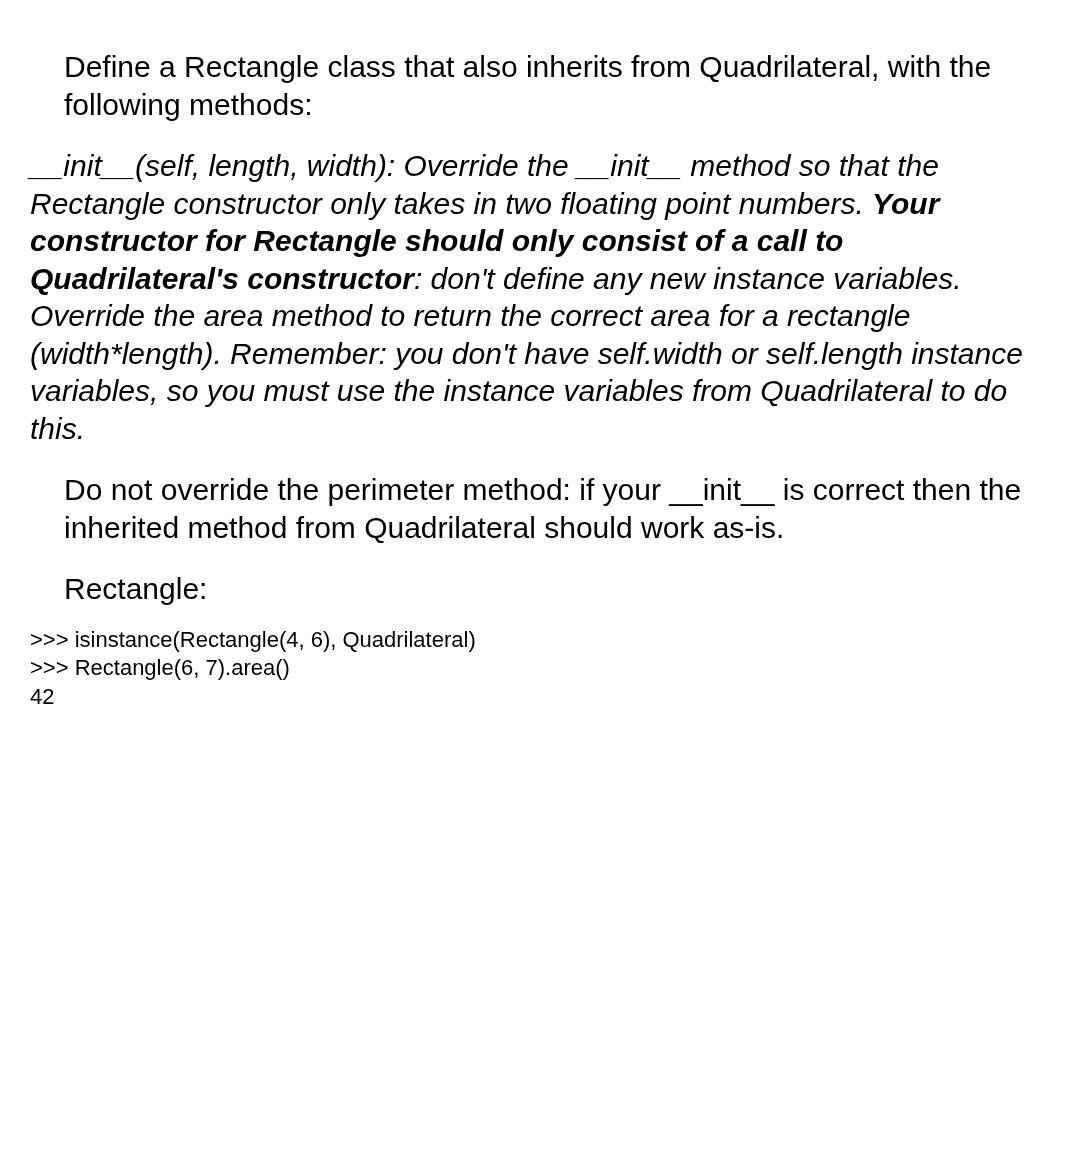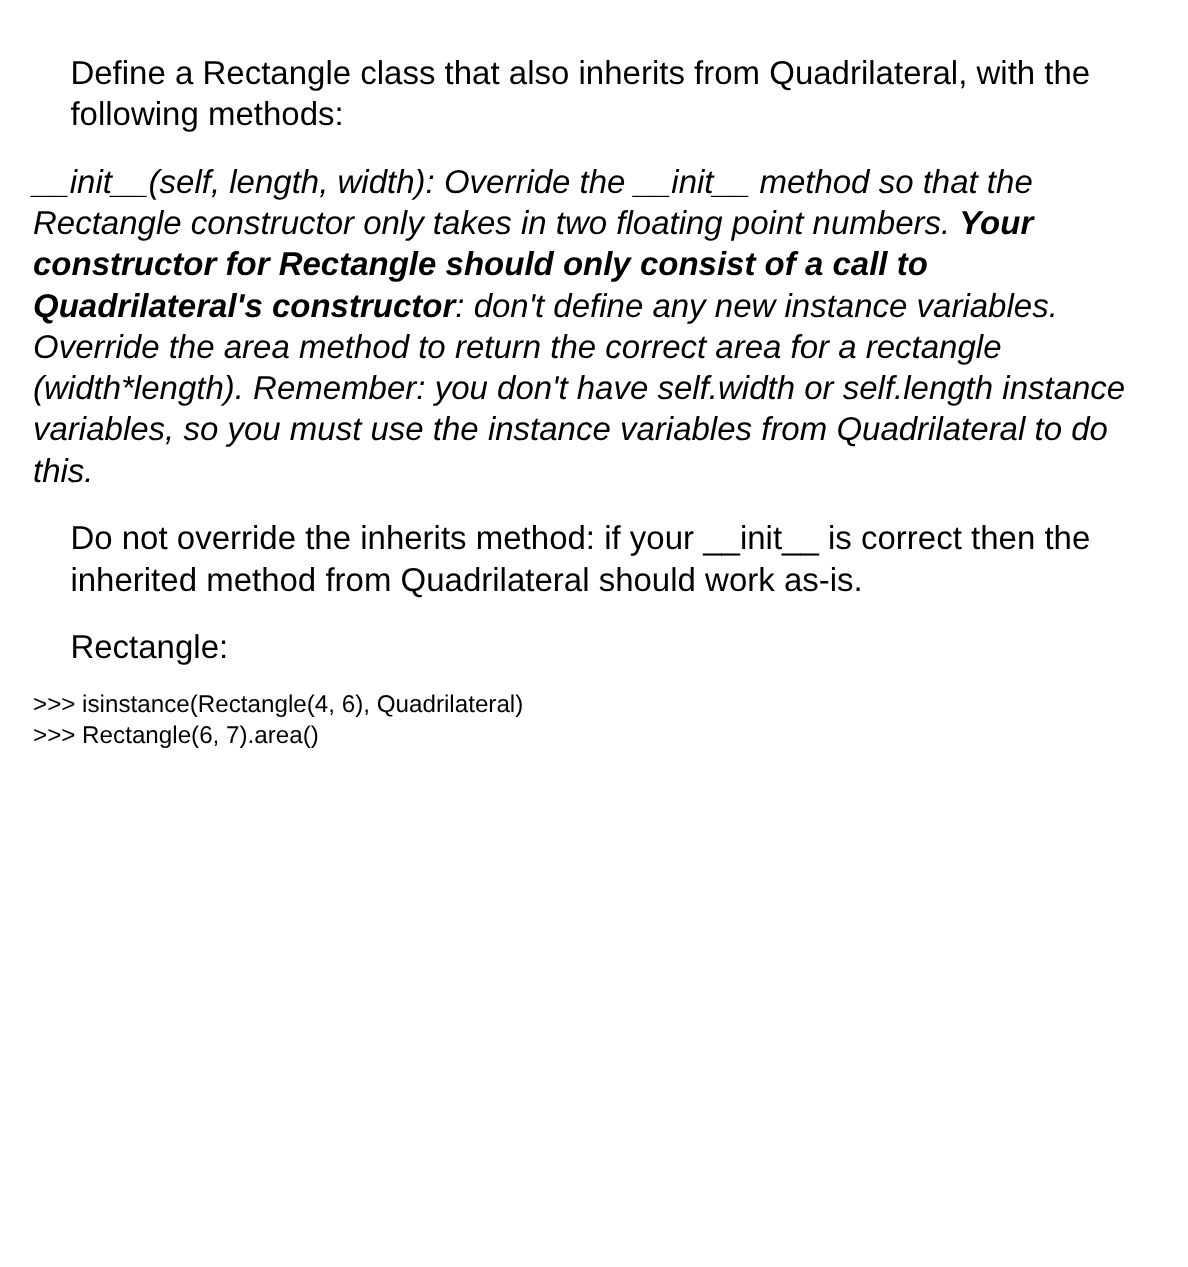"Do not override the inherits" div.para { text: inherits -> perimeter }
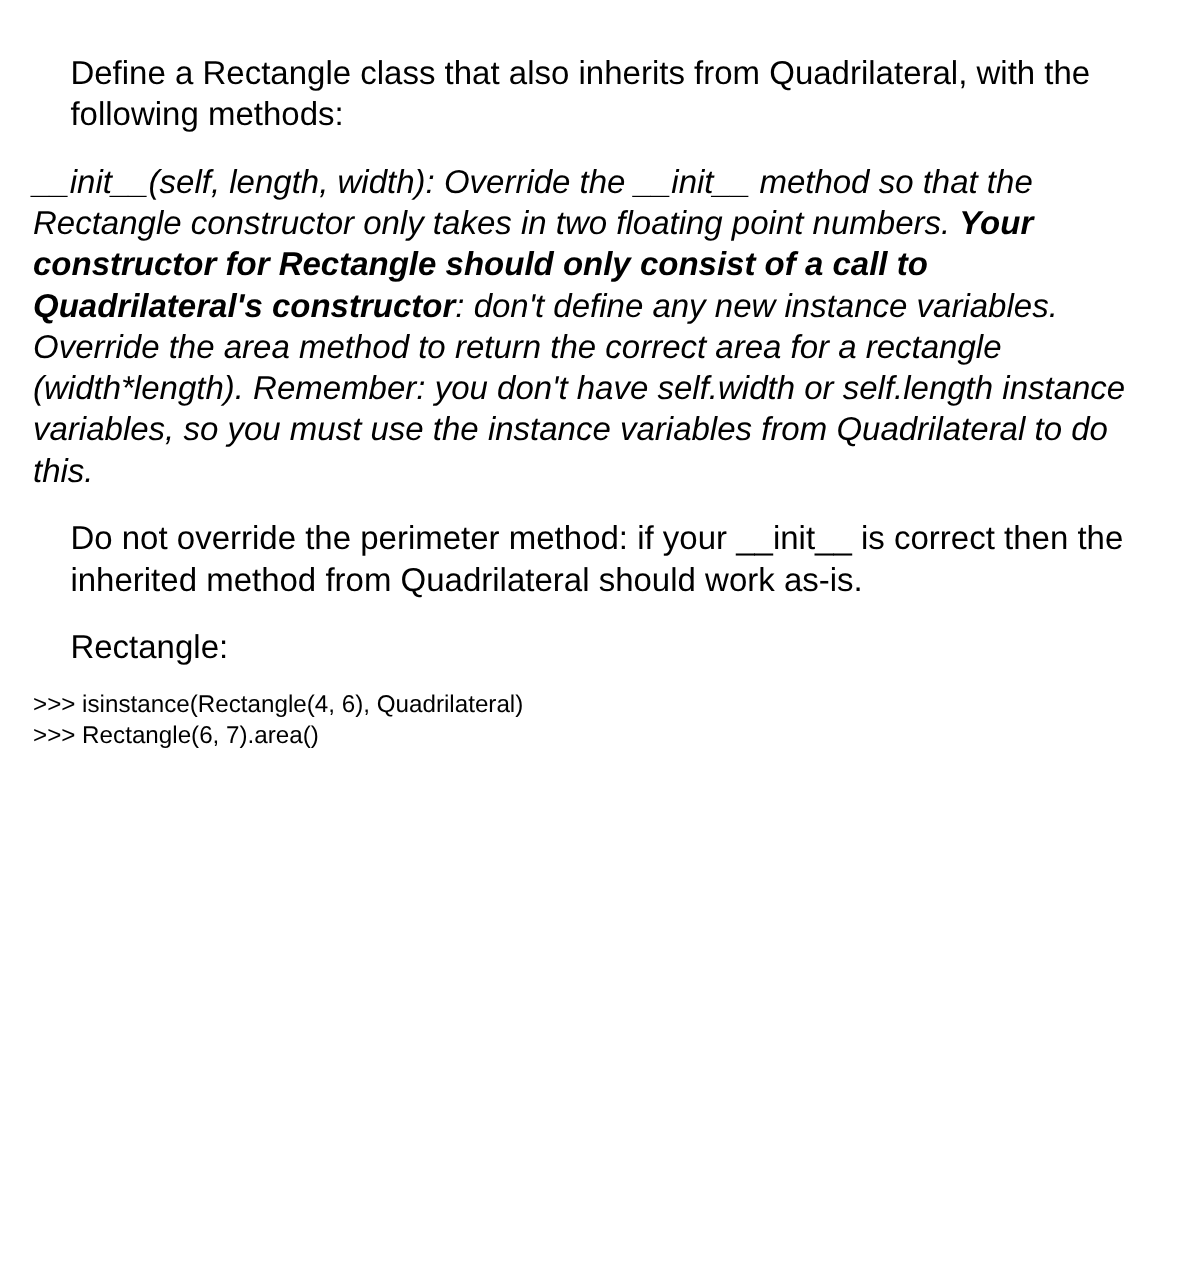"42" div { html: none -> <div>42</div> }
